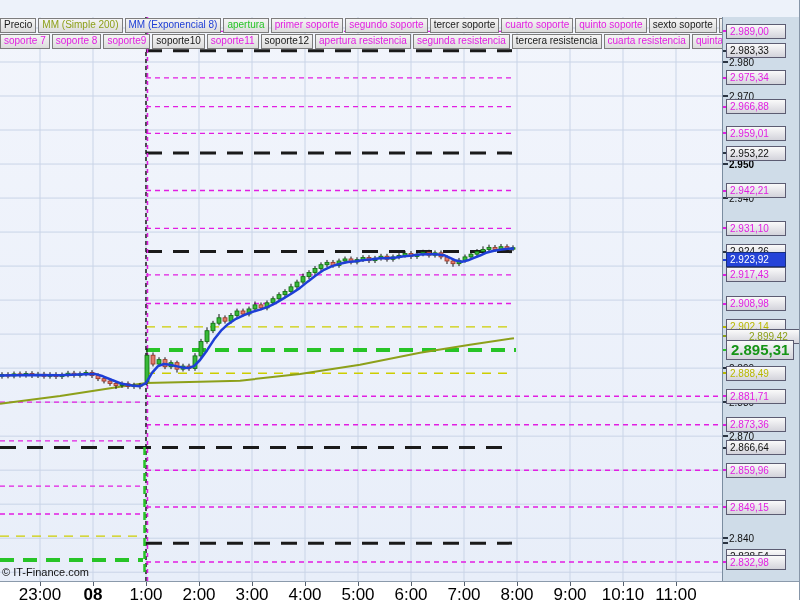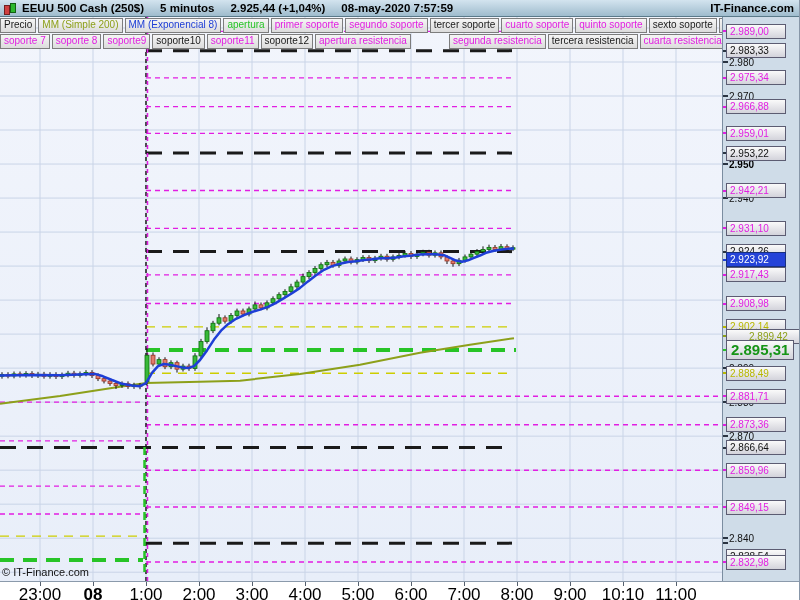"EEUU 500 Cash (250$)" div.titlebar { html: <div> <span> <span></span> <span></span> </span> <span>EEUU 500 Cash (250$)</span> <span>5 minutos</span> <span>2.925,44 (+1,04%)</span> <span>08-may-2020 7:57:59</span> <span>IT-Finance.com</span> </div> -> none }
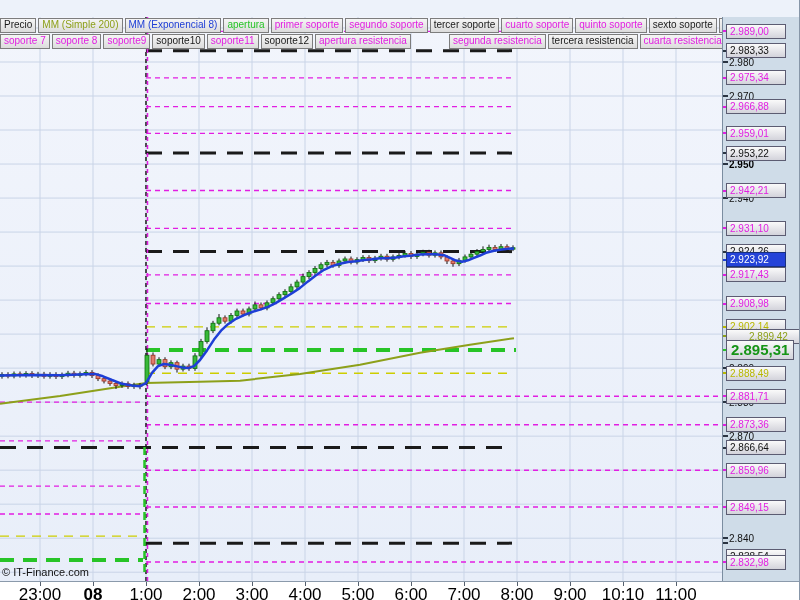"segunda resistencia" span.litem { margin-left: 36px -> none }
